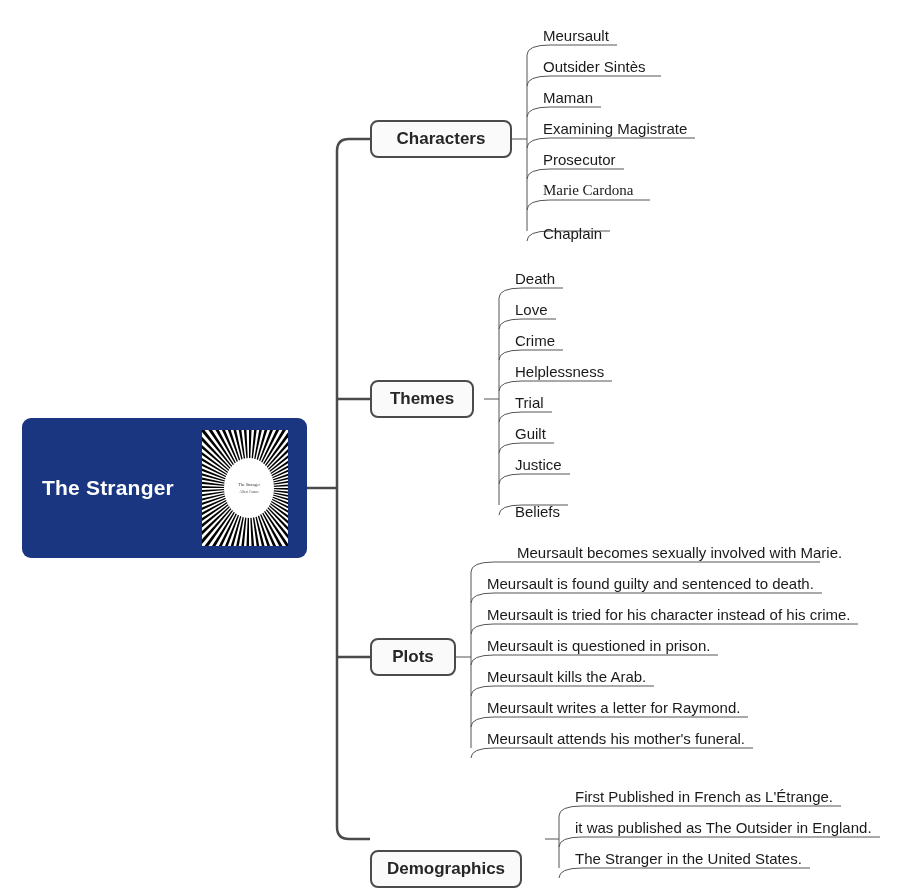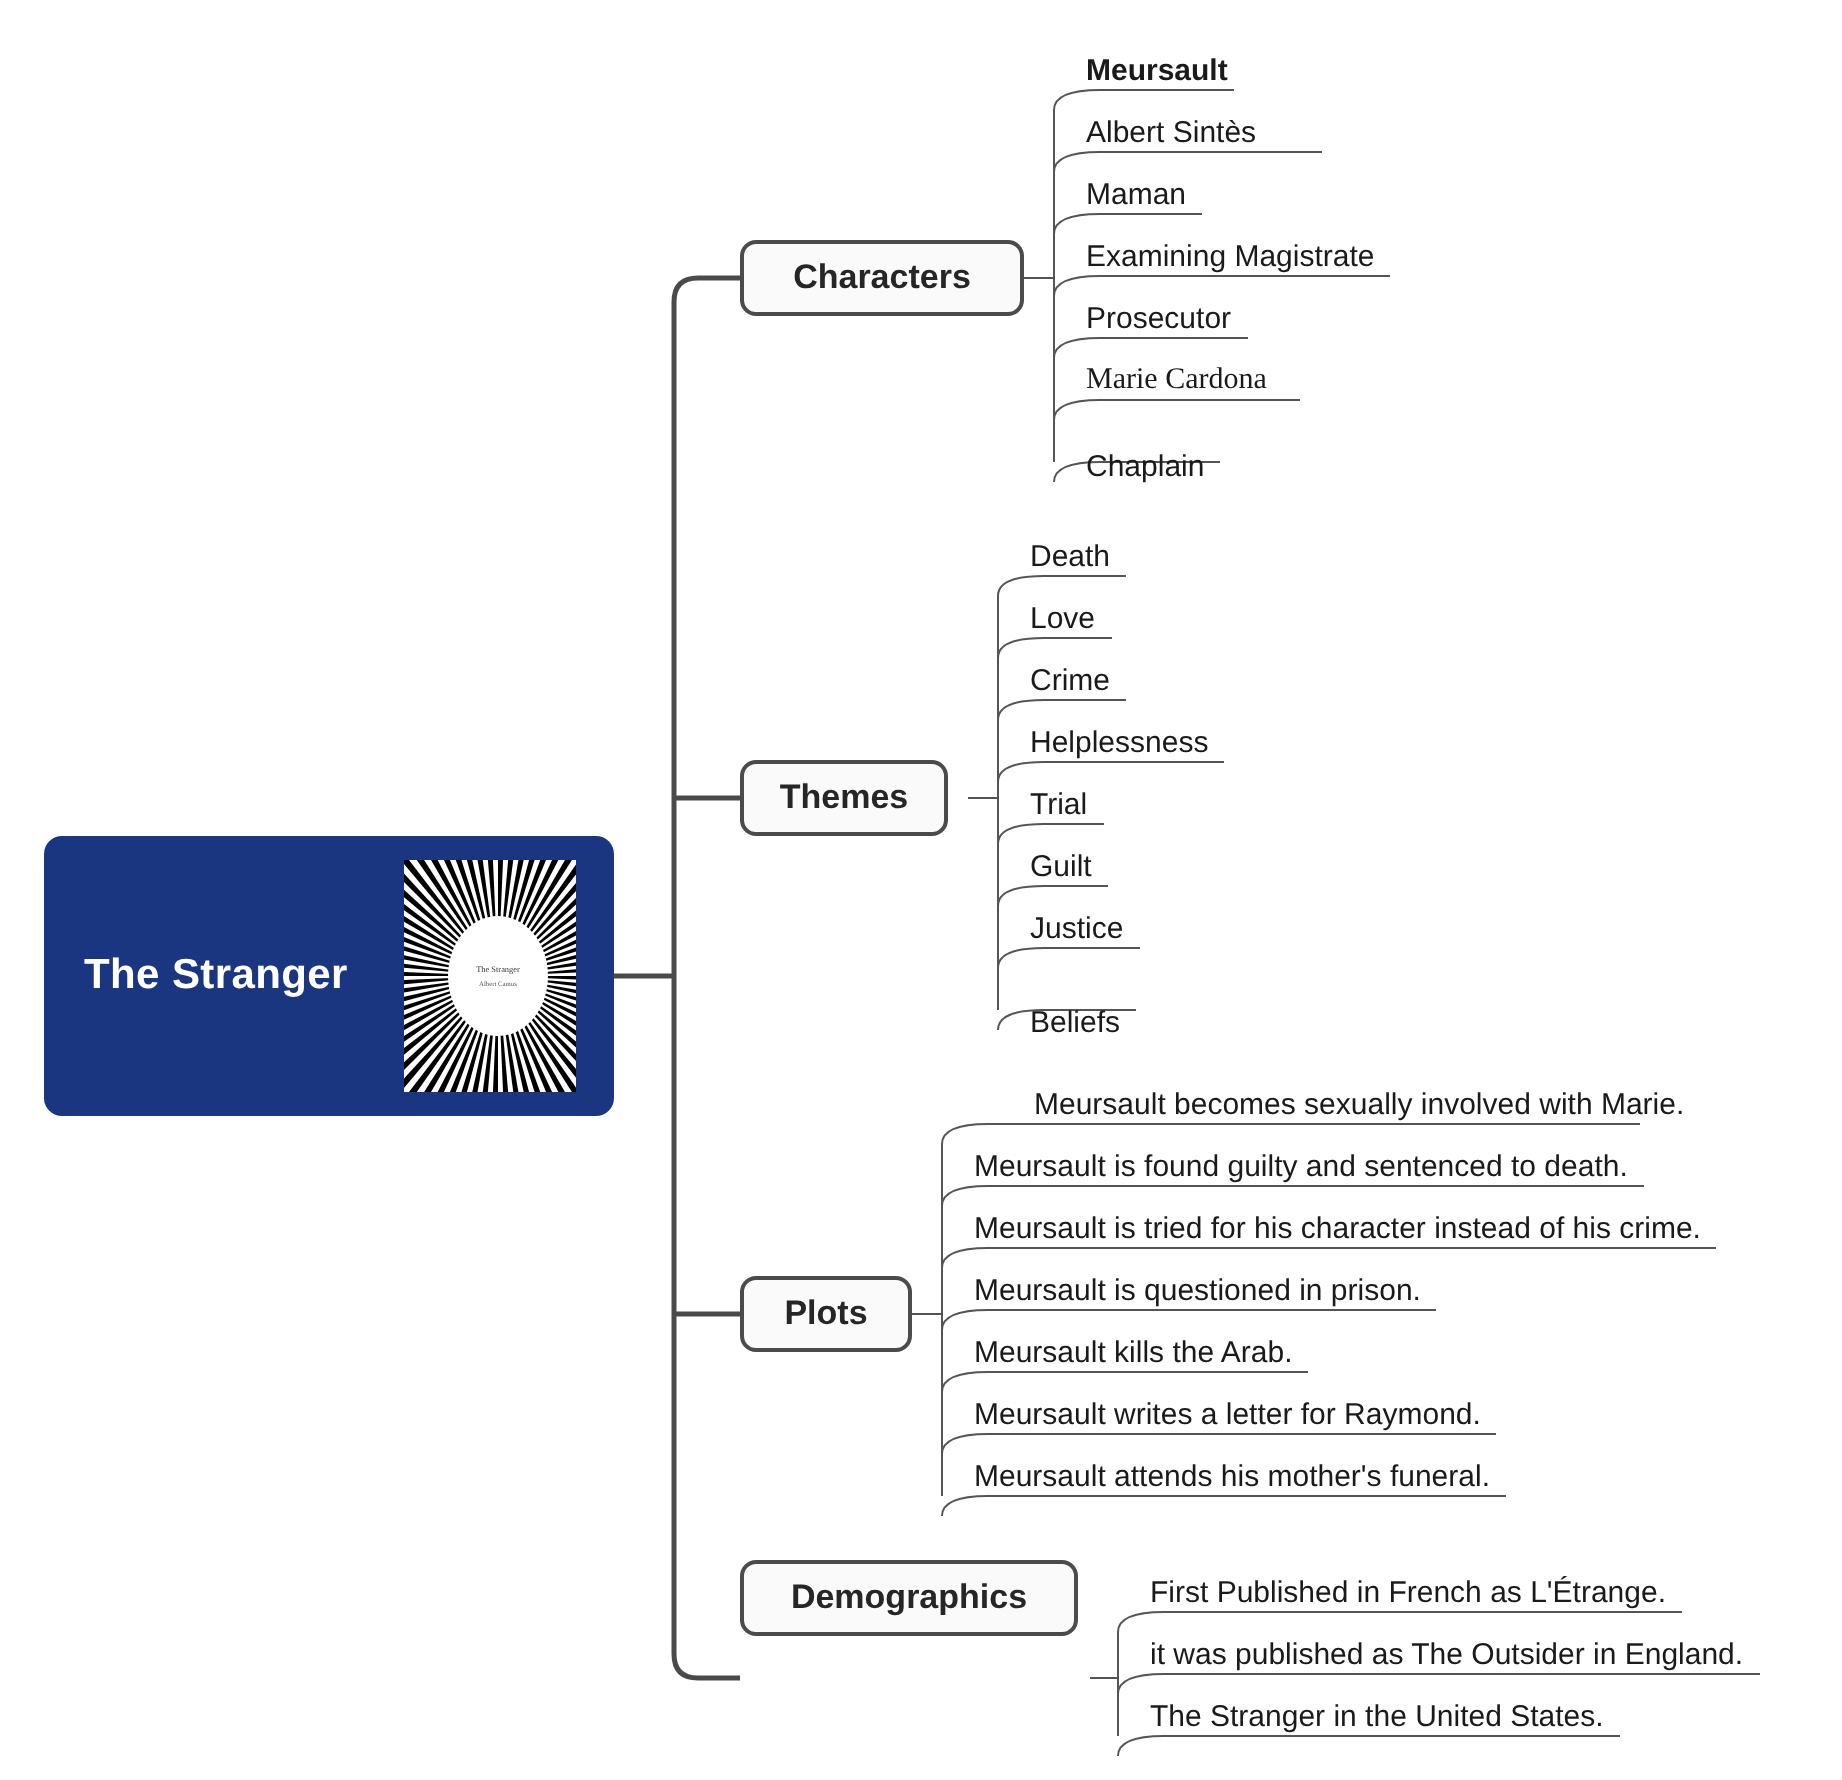"Meursault" div.leaf { font-weight: bold -> none }
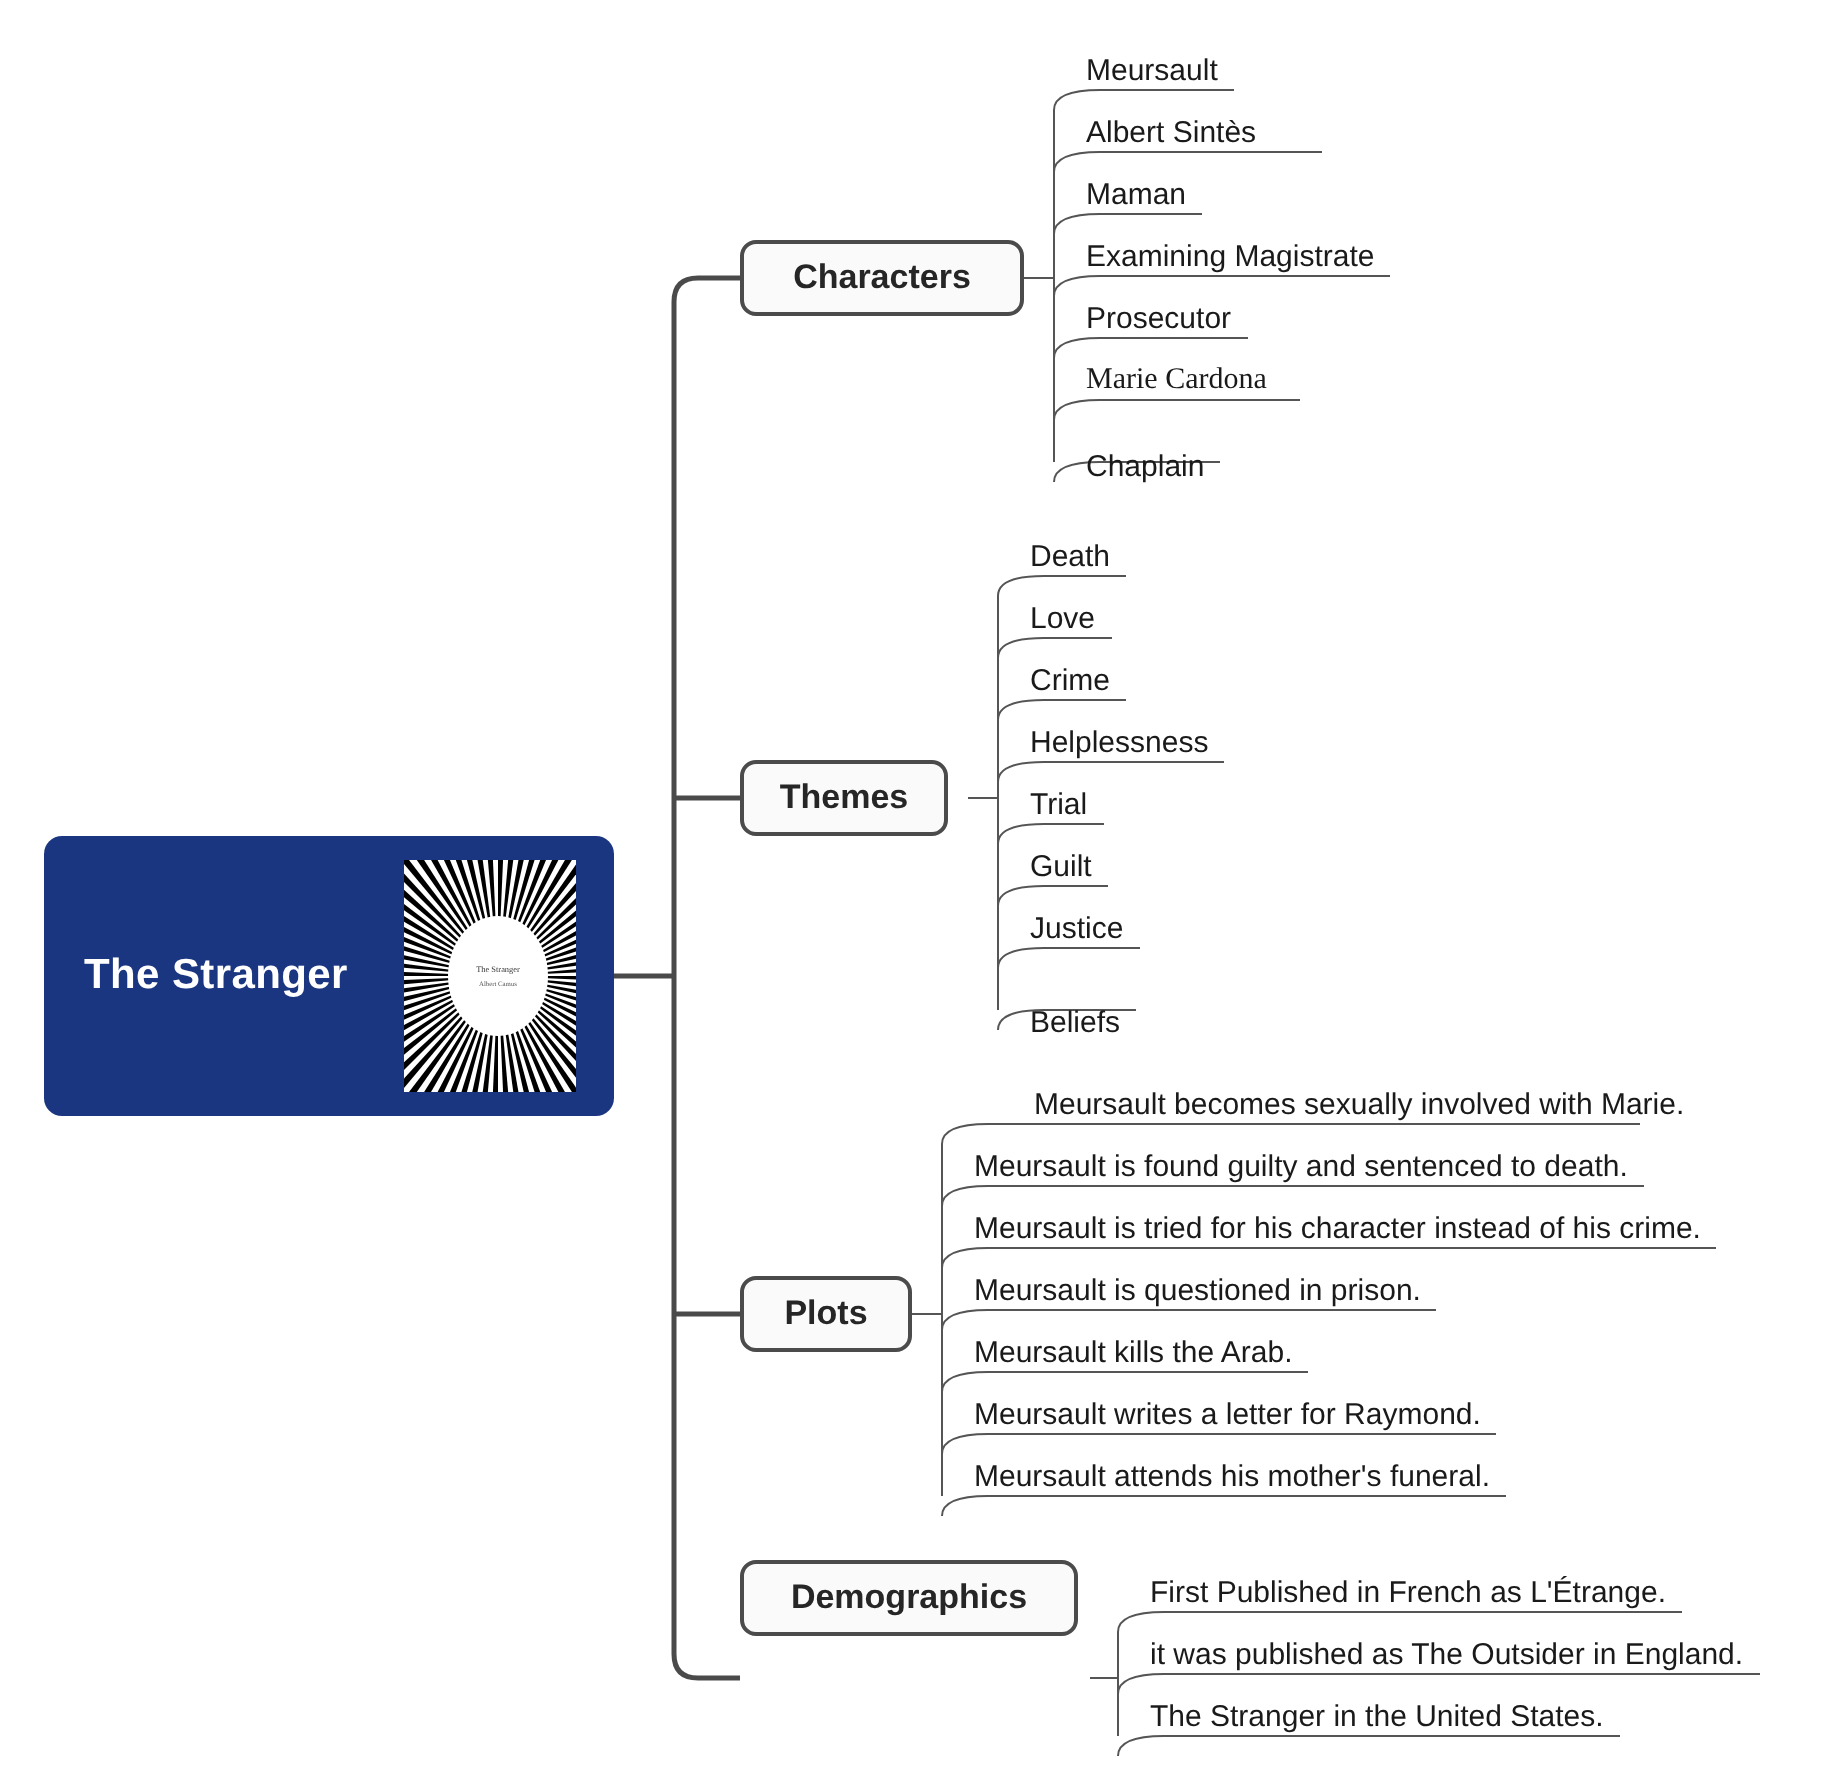"Albert Sintès" div.leaf { text: Albert -> Outsider }
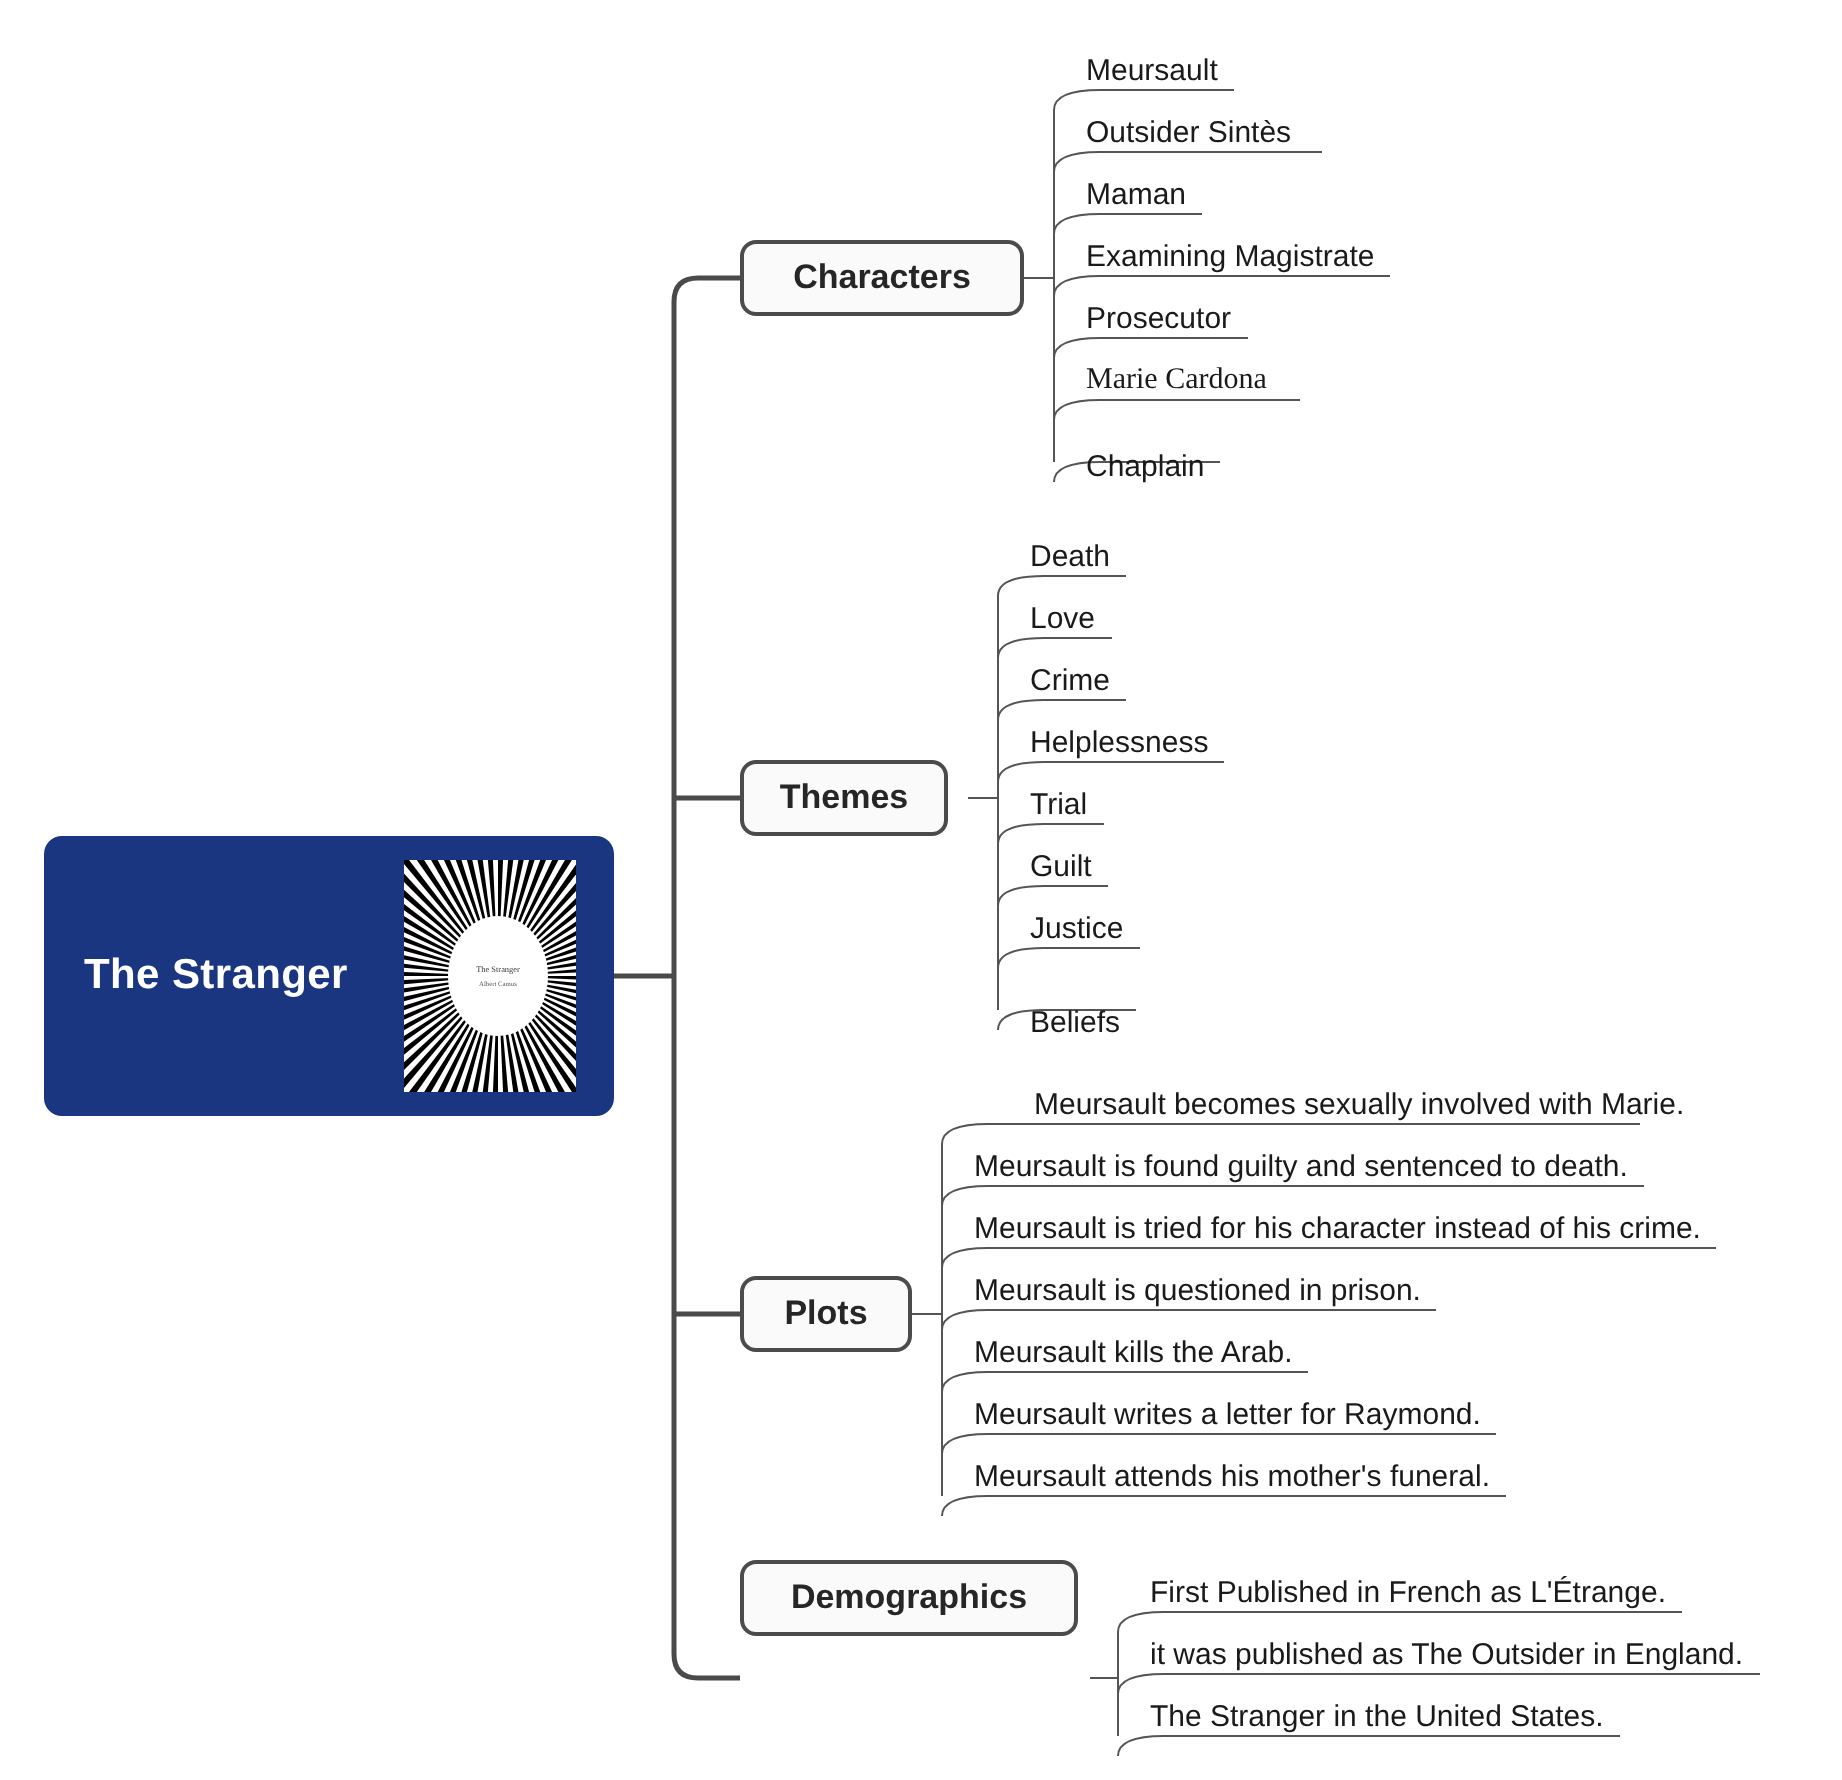"Demographics" div.branch-node { top: 780px -> 850px; width: 169px -> 152px }
